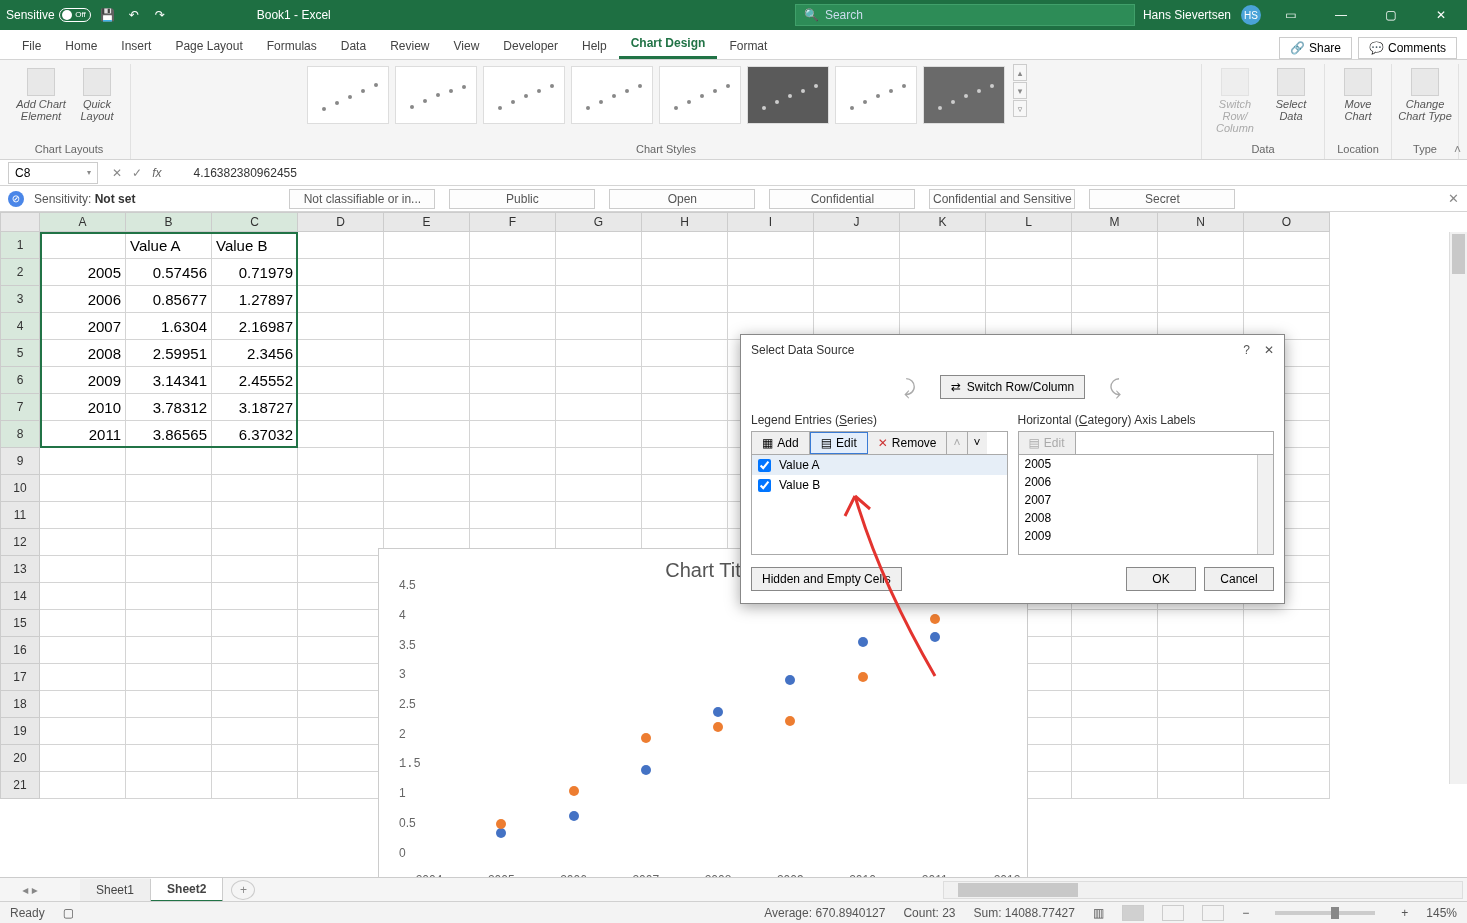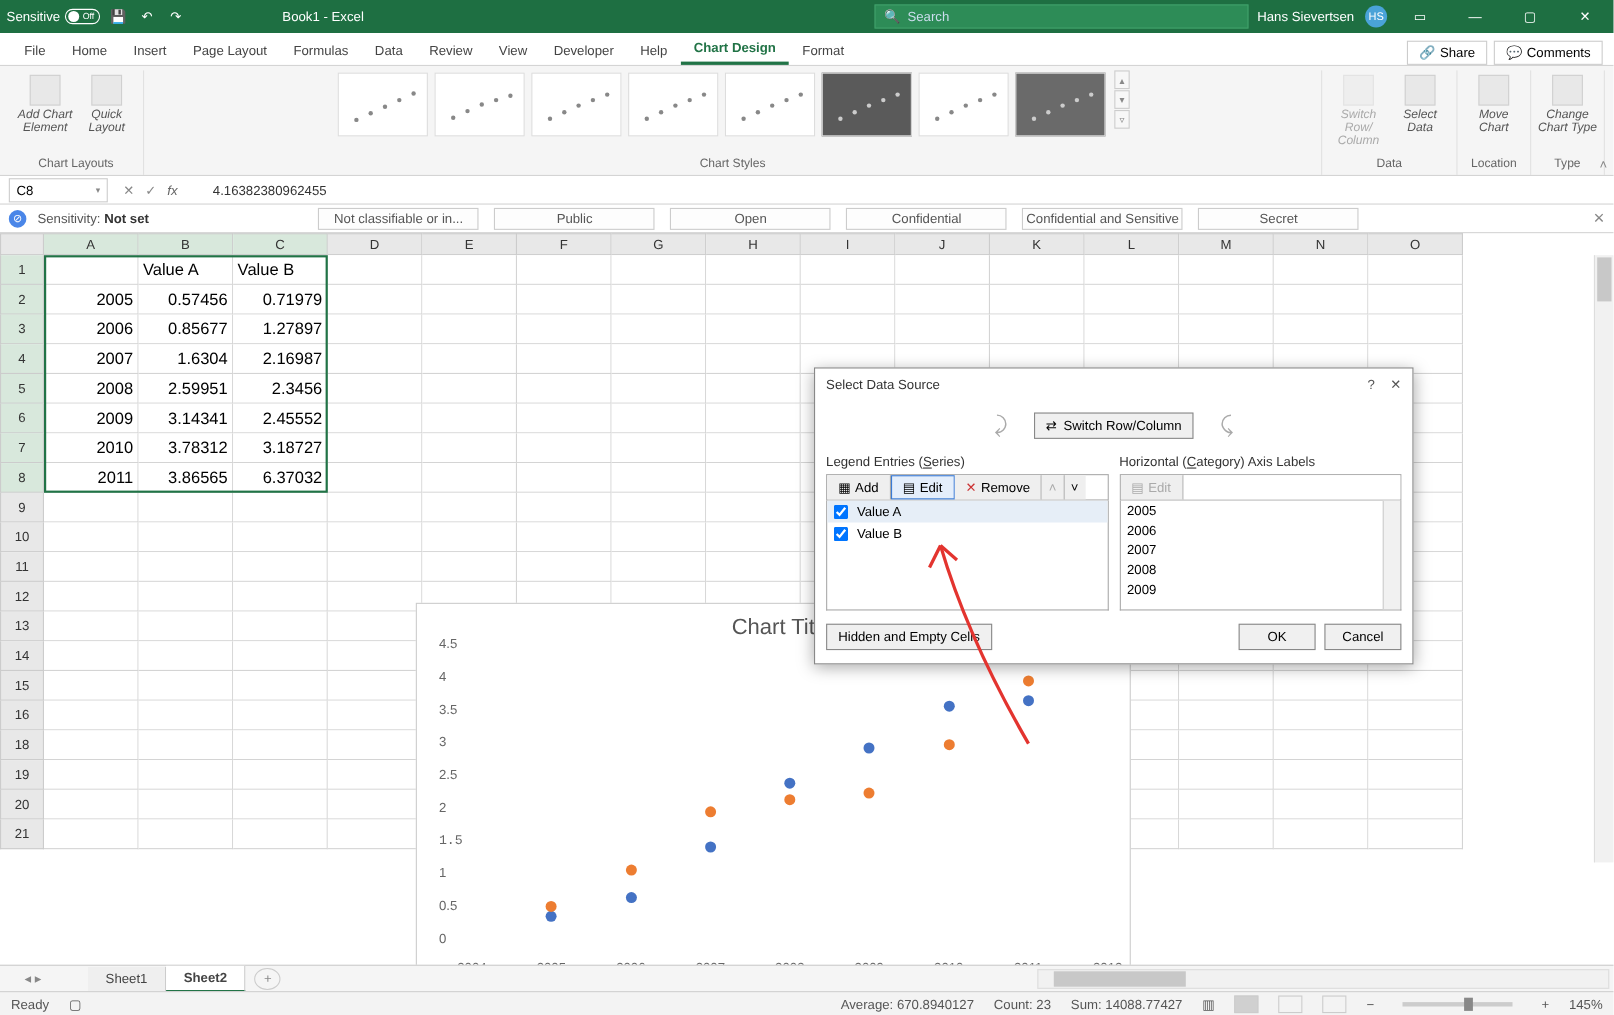"17" div.row { html: none -> <div> <div>17</div> <div></div> <div></div> <div></div> <div></div> <div></div> <div></div> <div></div> <div></div> <div></div> <div></div> <div></div> <div></div> <div></div> <div></div> <div></div> </div> }
